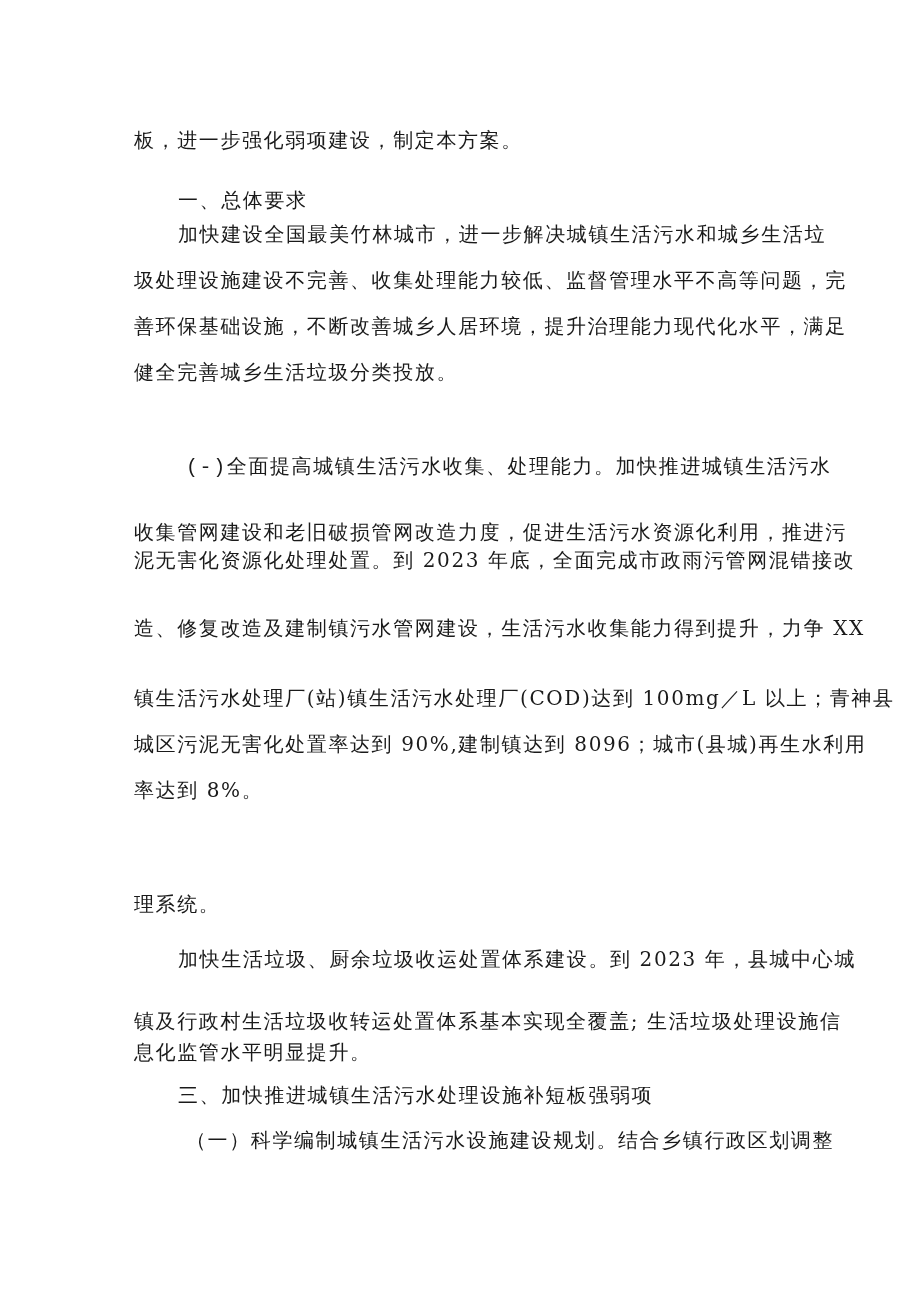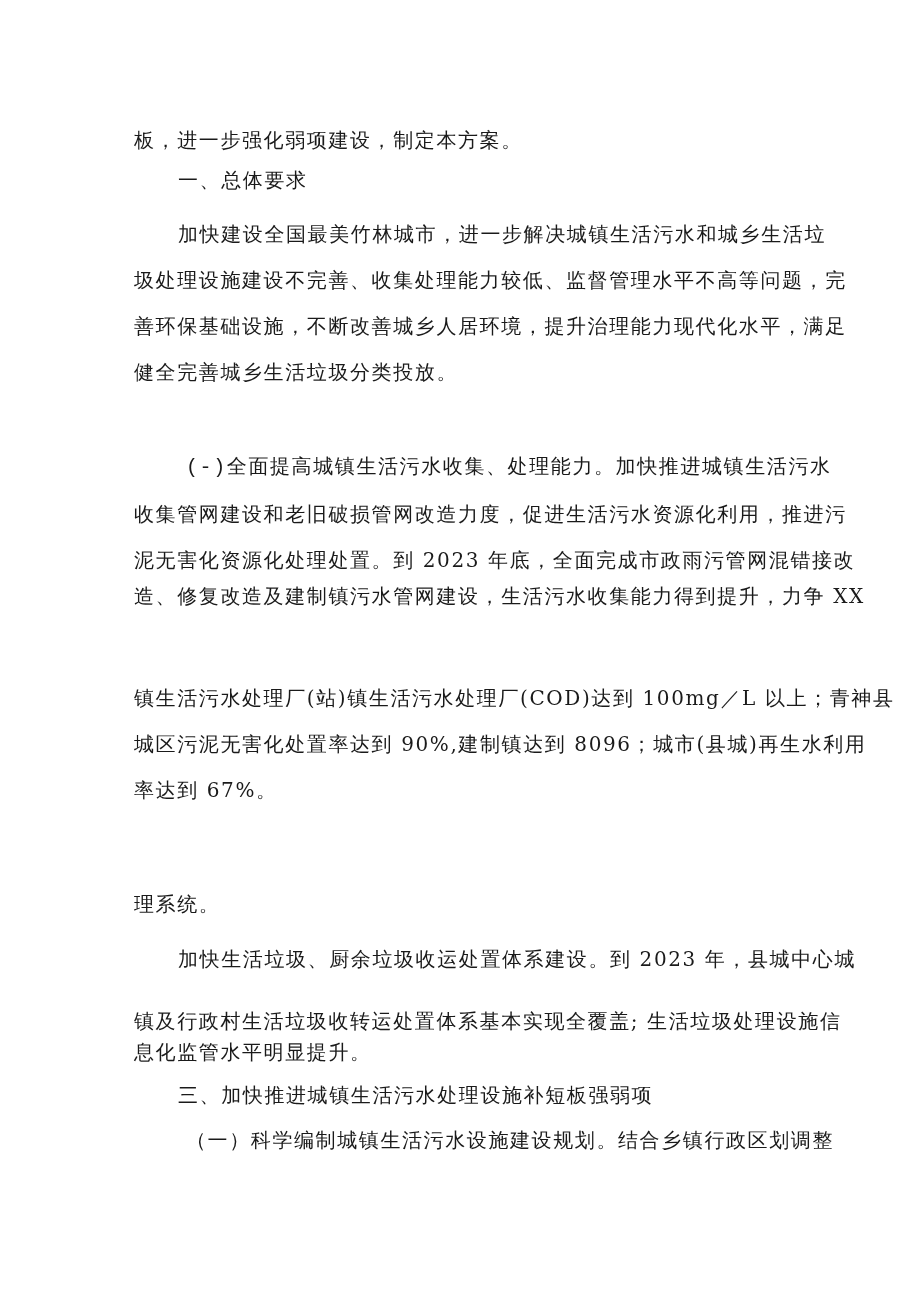"一、总体要求" div.line { top: 168px -> 188px }
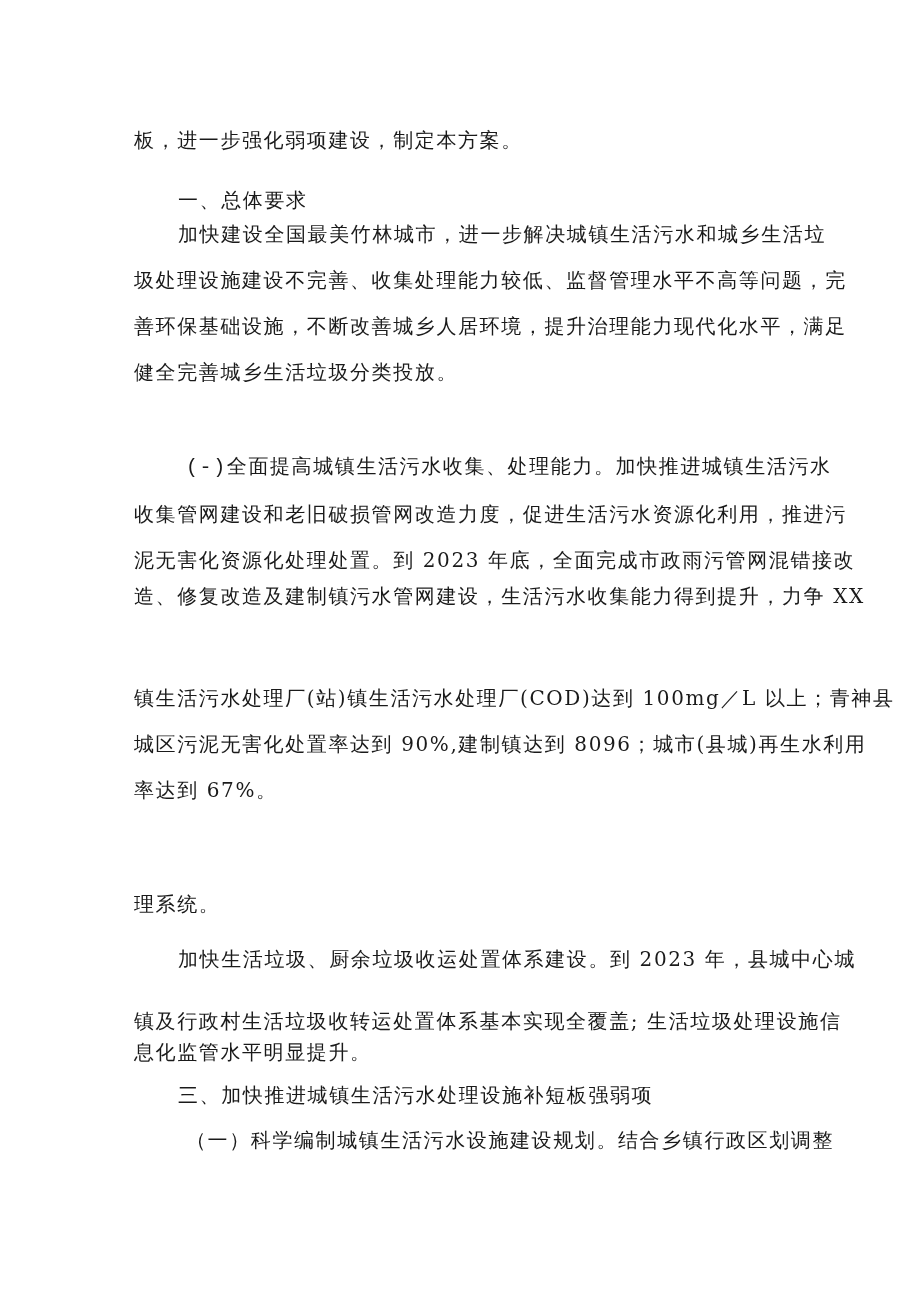"收集管网建设和老旧破损管网改造力度，促进生活污水资源化利用，推进污" div.line { top: 502px -> 520px }
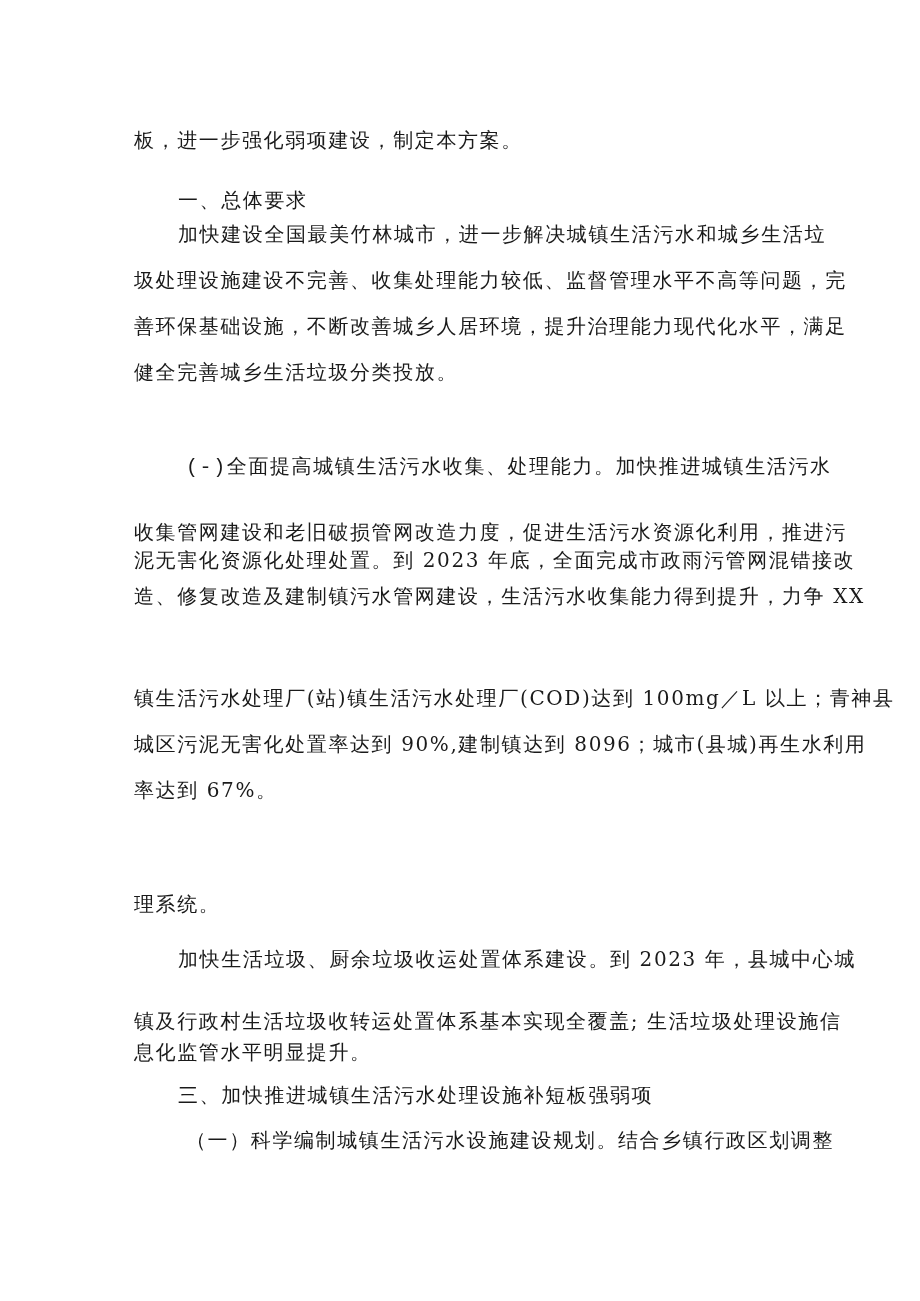"造、修复改造及建制镇污水管网建设，生活污水收集能力得到提升，力争 XX" div.line { top: 584px -> 616px }
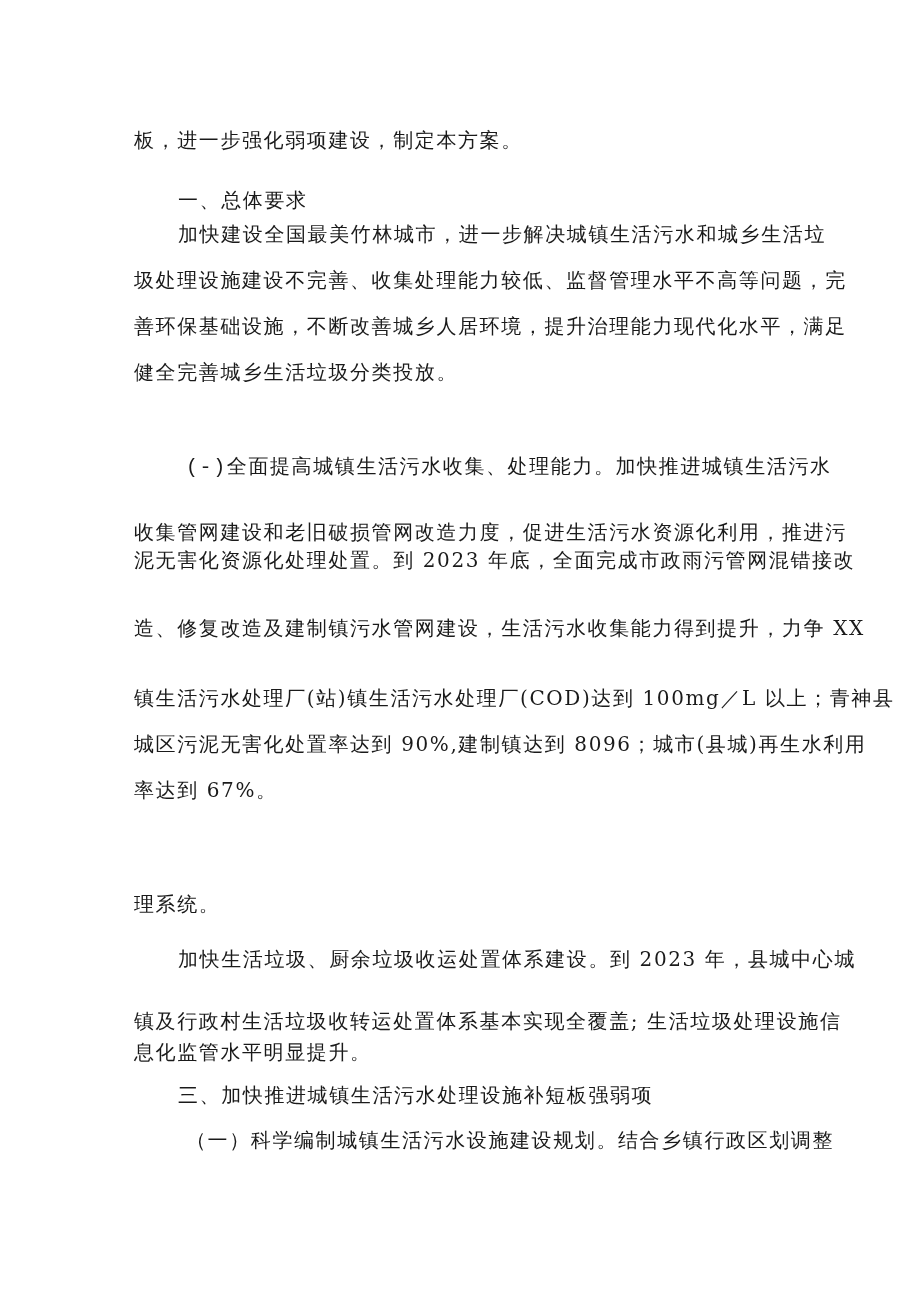"率达到 67%。" div.line { text: 67% -> 8% }
